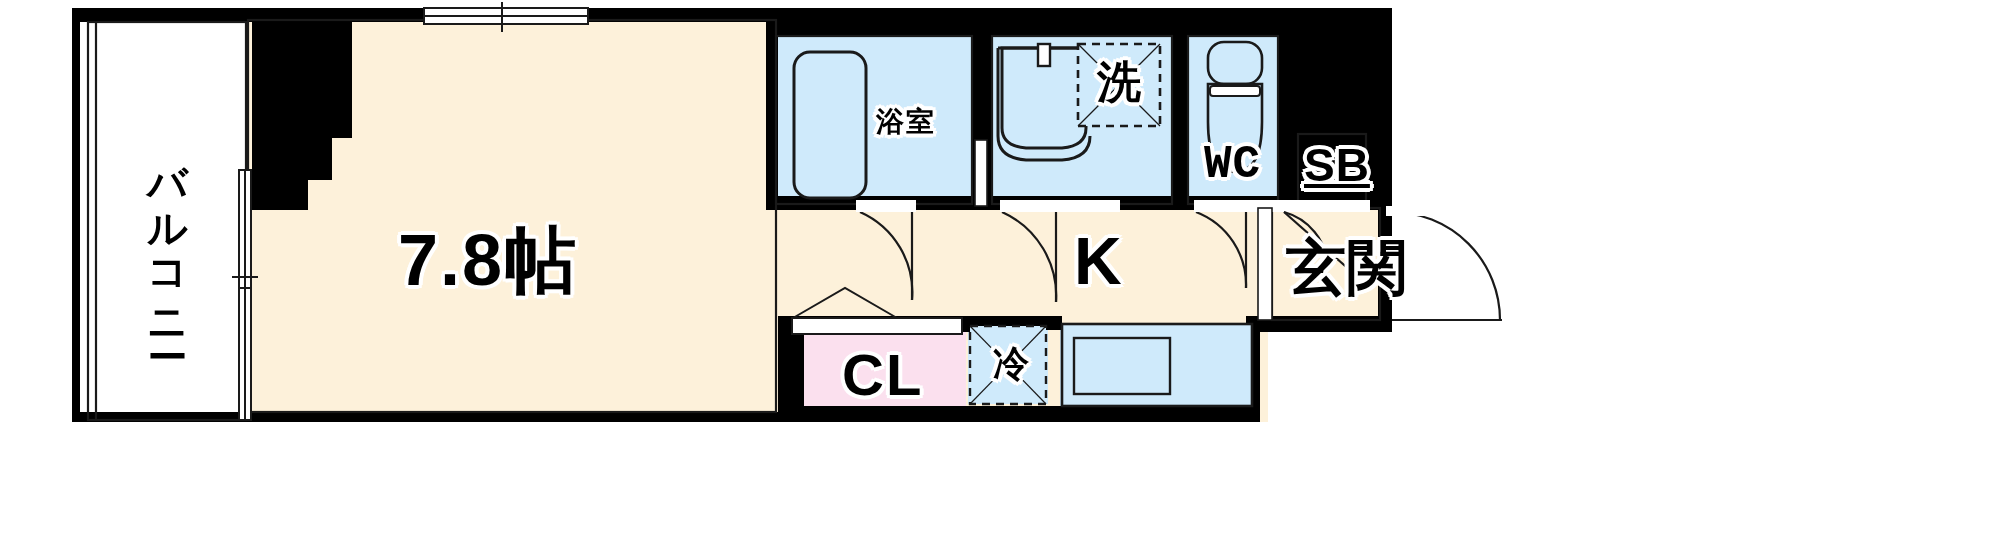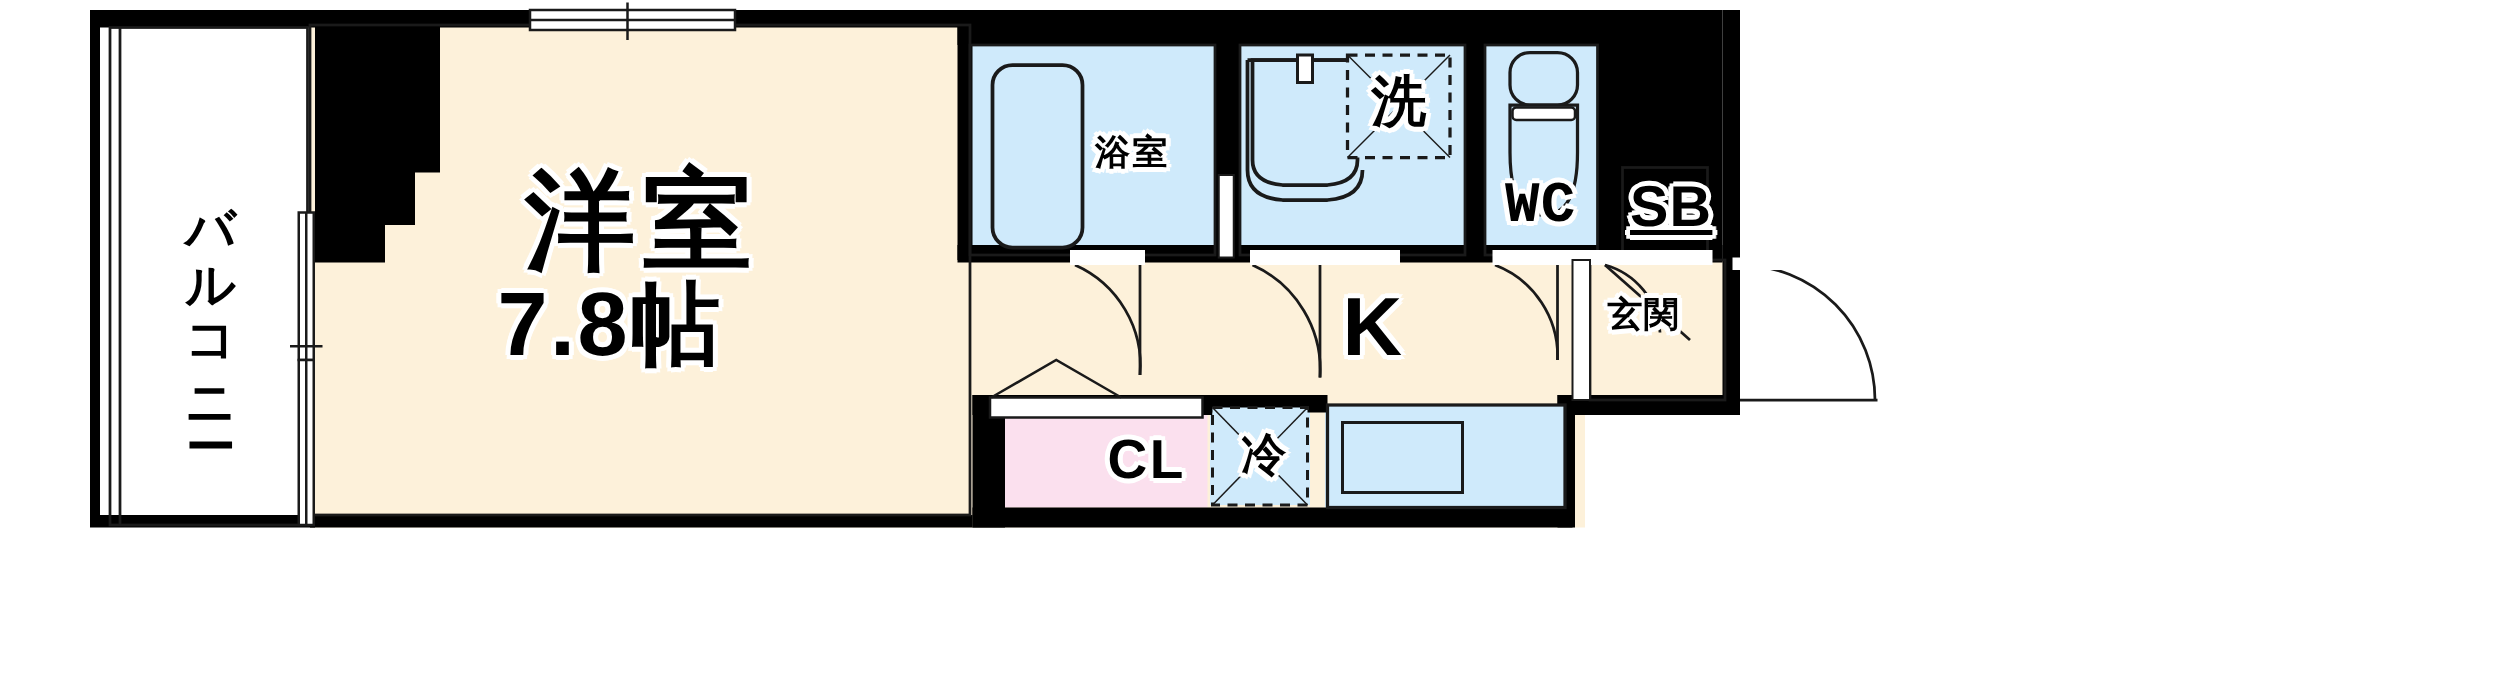"洋室" div.lbl { html: <div>洋室</div> -> none }
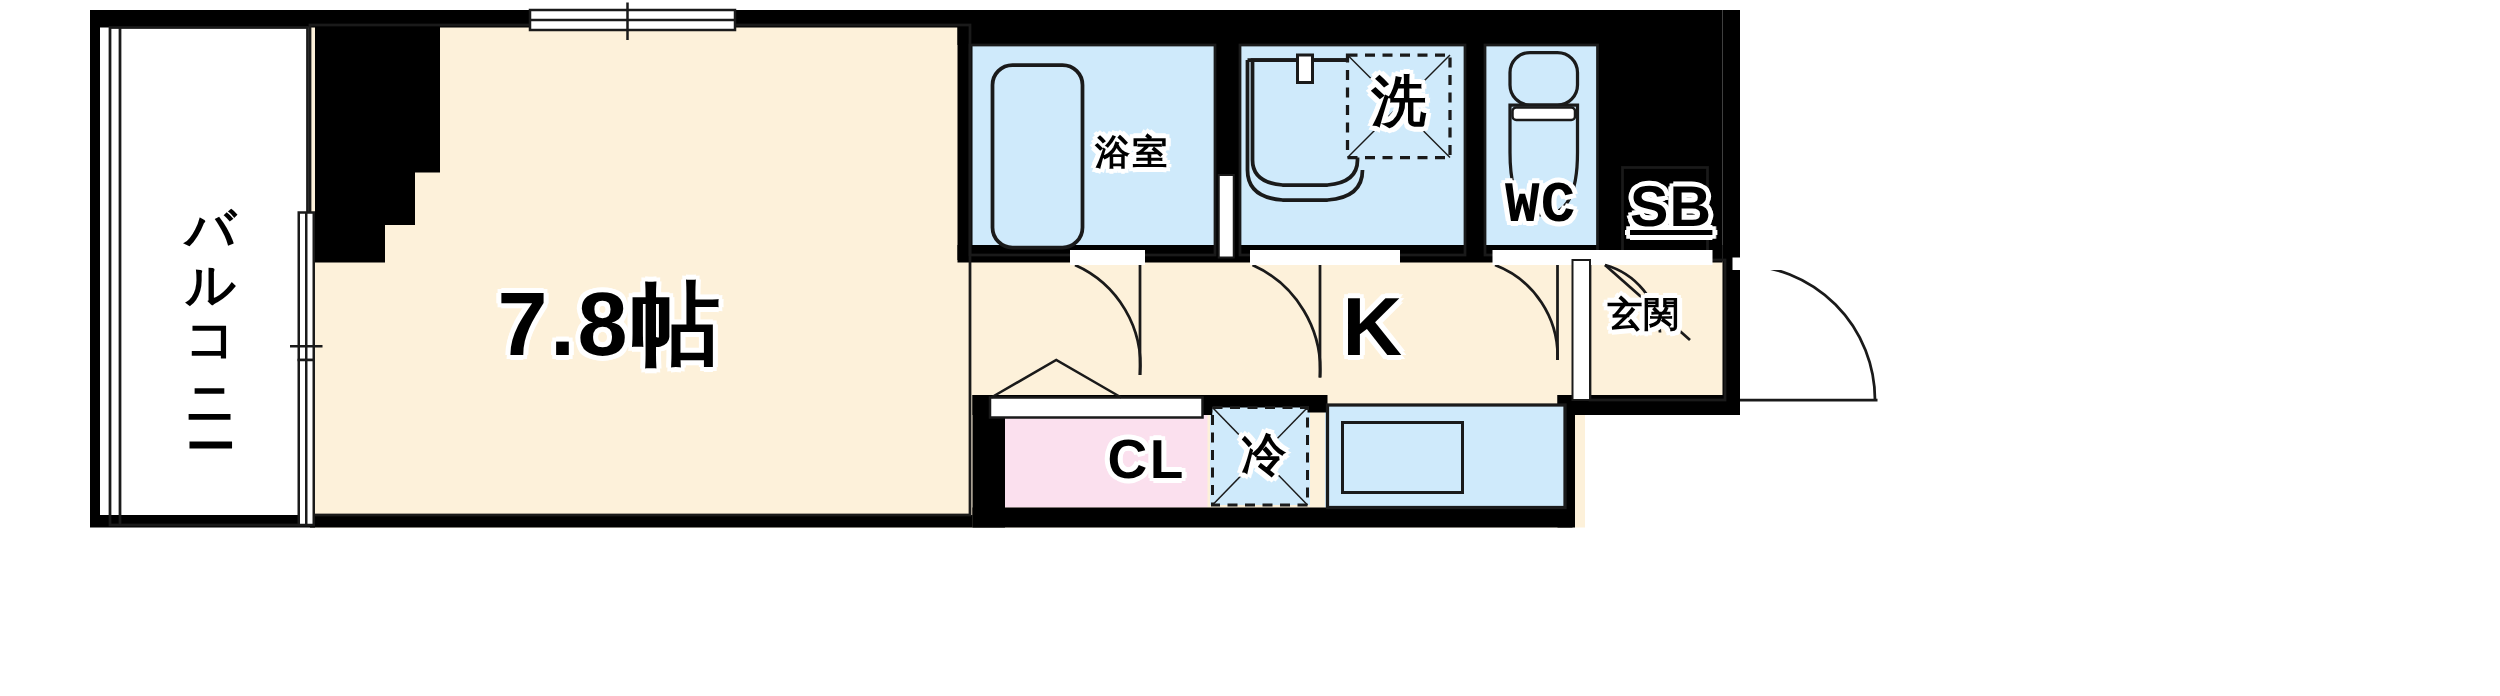"玄関" div.lbl { font-size: 28px -> 60px }
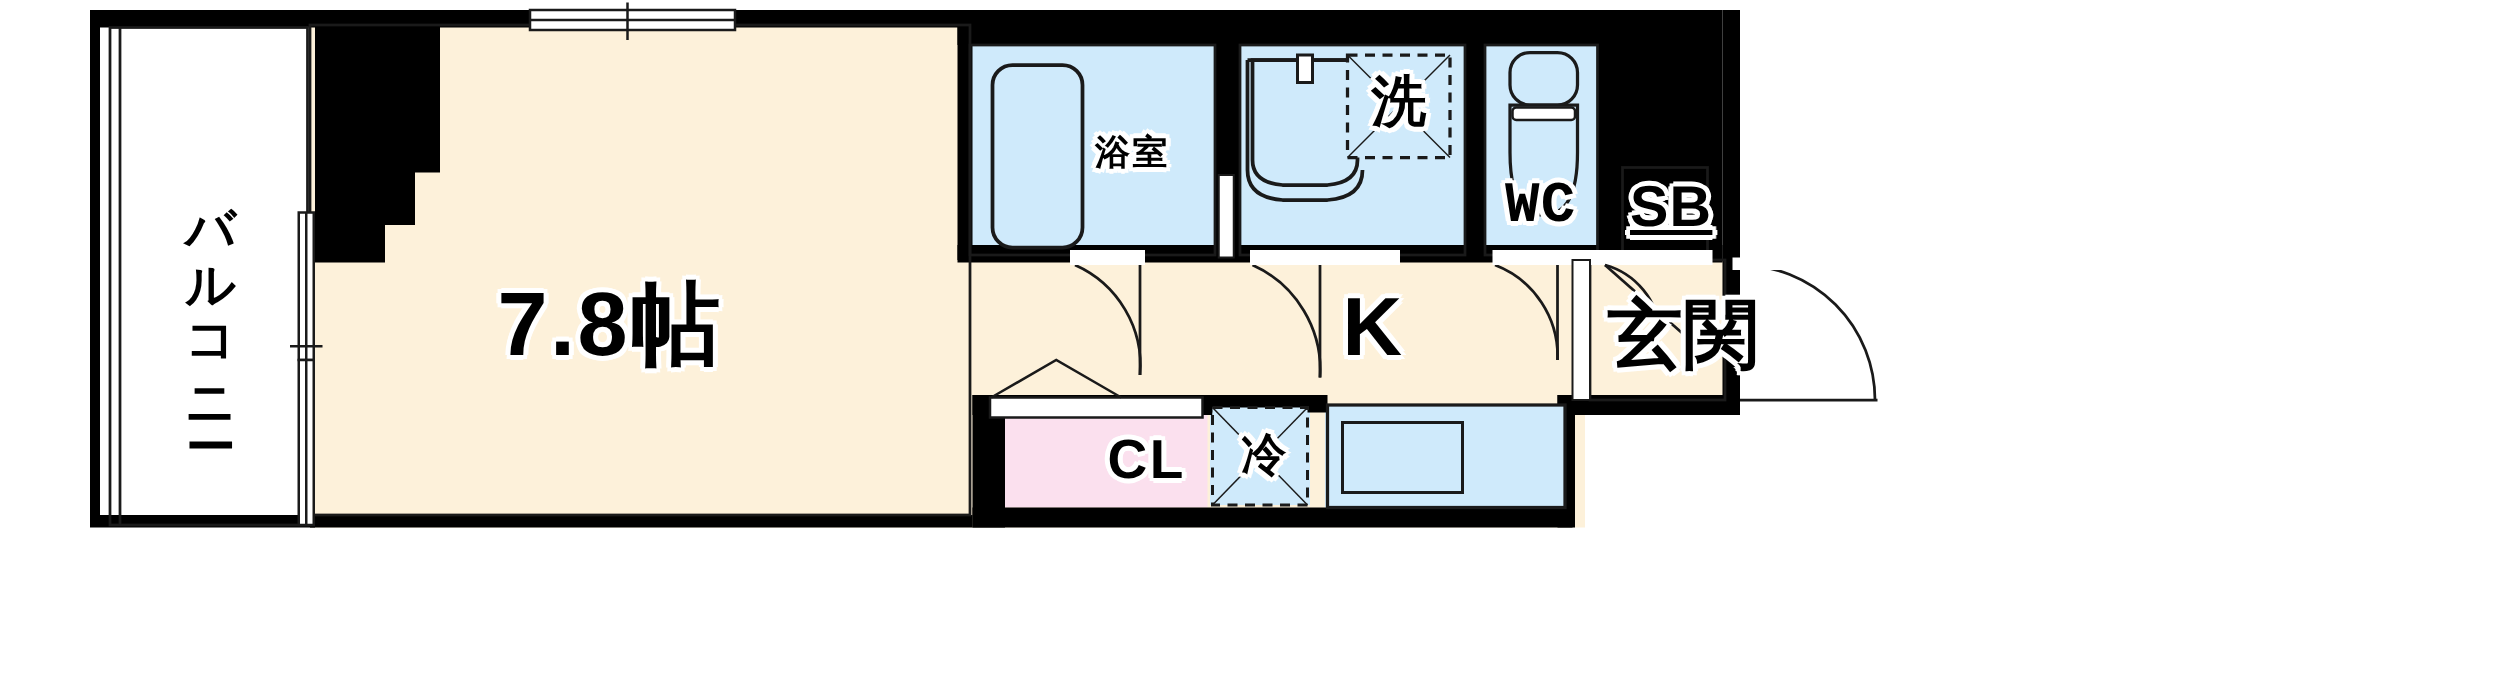"CL" div.lbl { font-size: 44px -> 58px; margin-left: 44px -> none }
